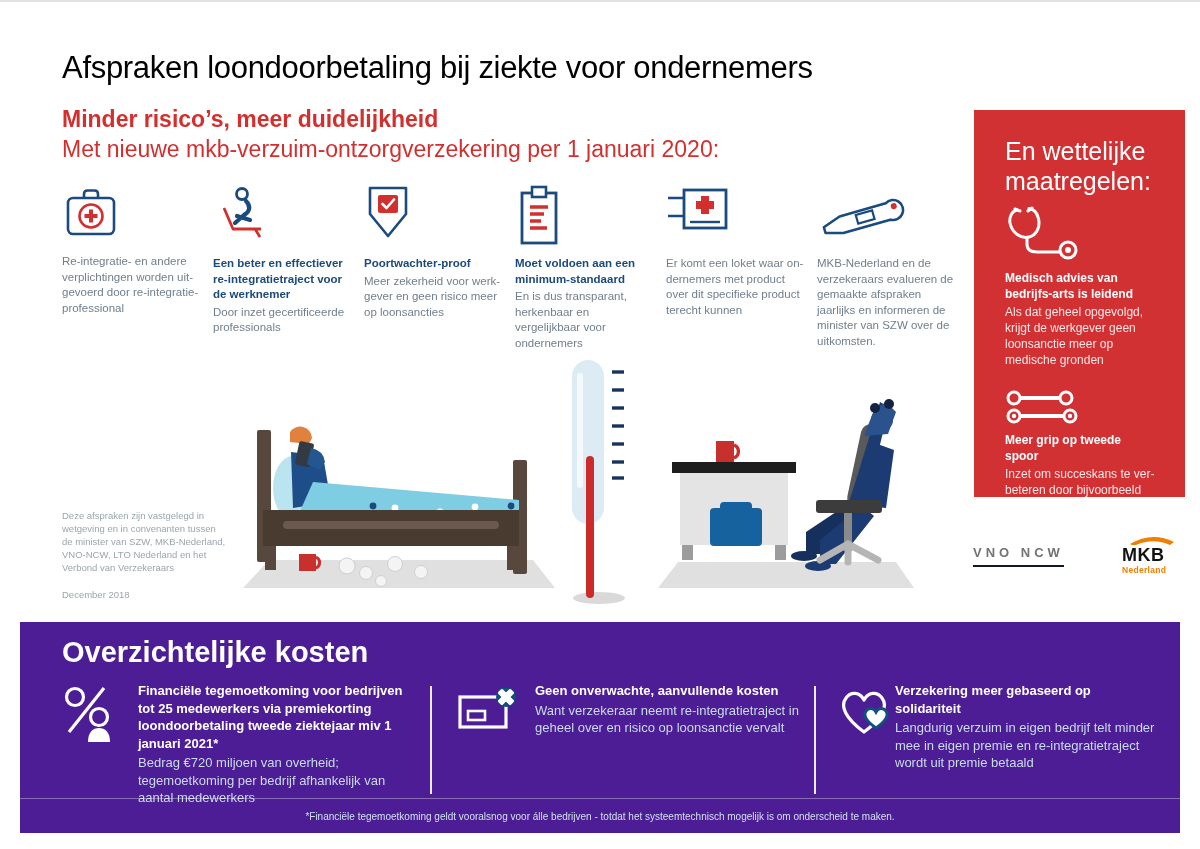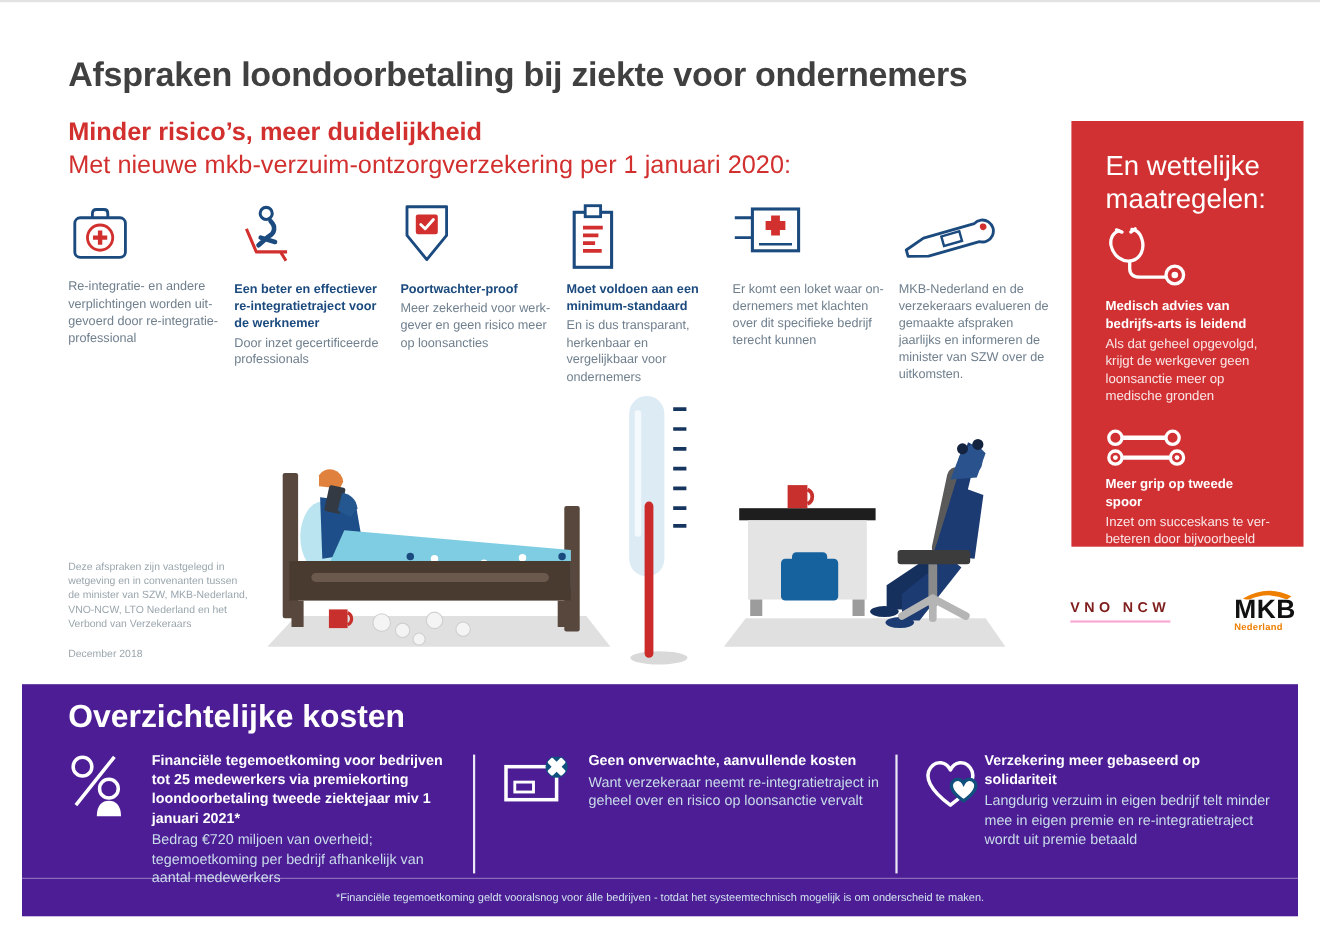"Afspraken loondoorbetaling bij ziekte" .main-title { color: #404040 -> #000000; font-weight: bold -> normal }
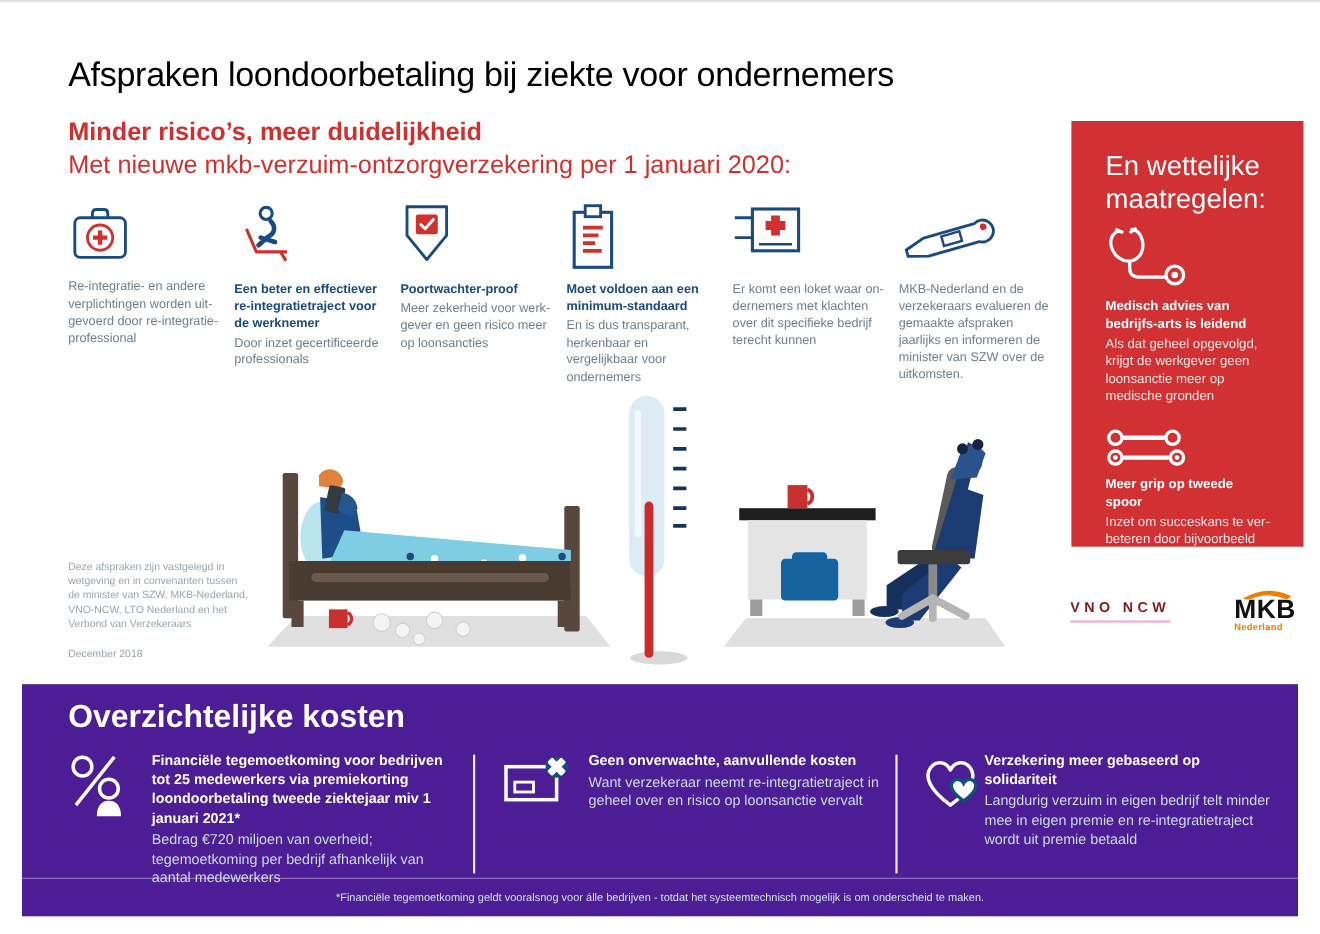"Er komt een loket waar" div.col-body { text: klachten over dit specifieke bedrijf -> product over dit specifieke product }
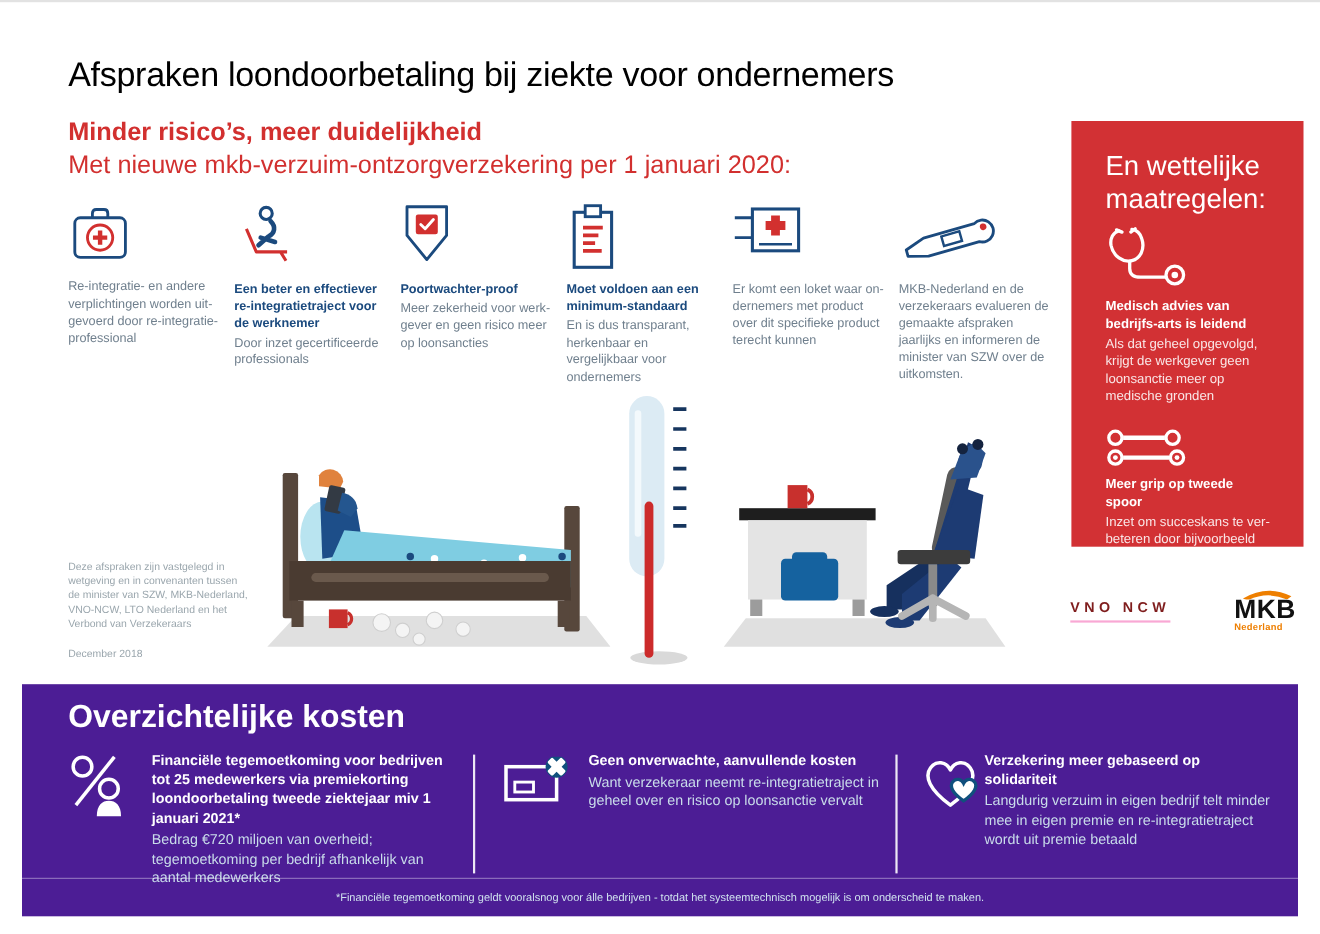"VNO NCW" .vno-letters { border-bottom: 2px solid #f9a8d4 -> 2px solid #0f172a; color: #7f1d1d -> #737373 }
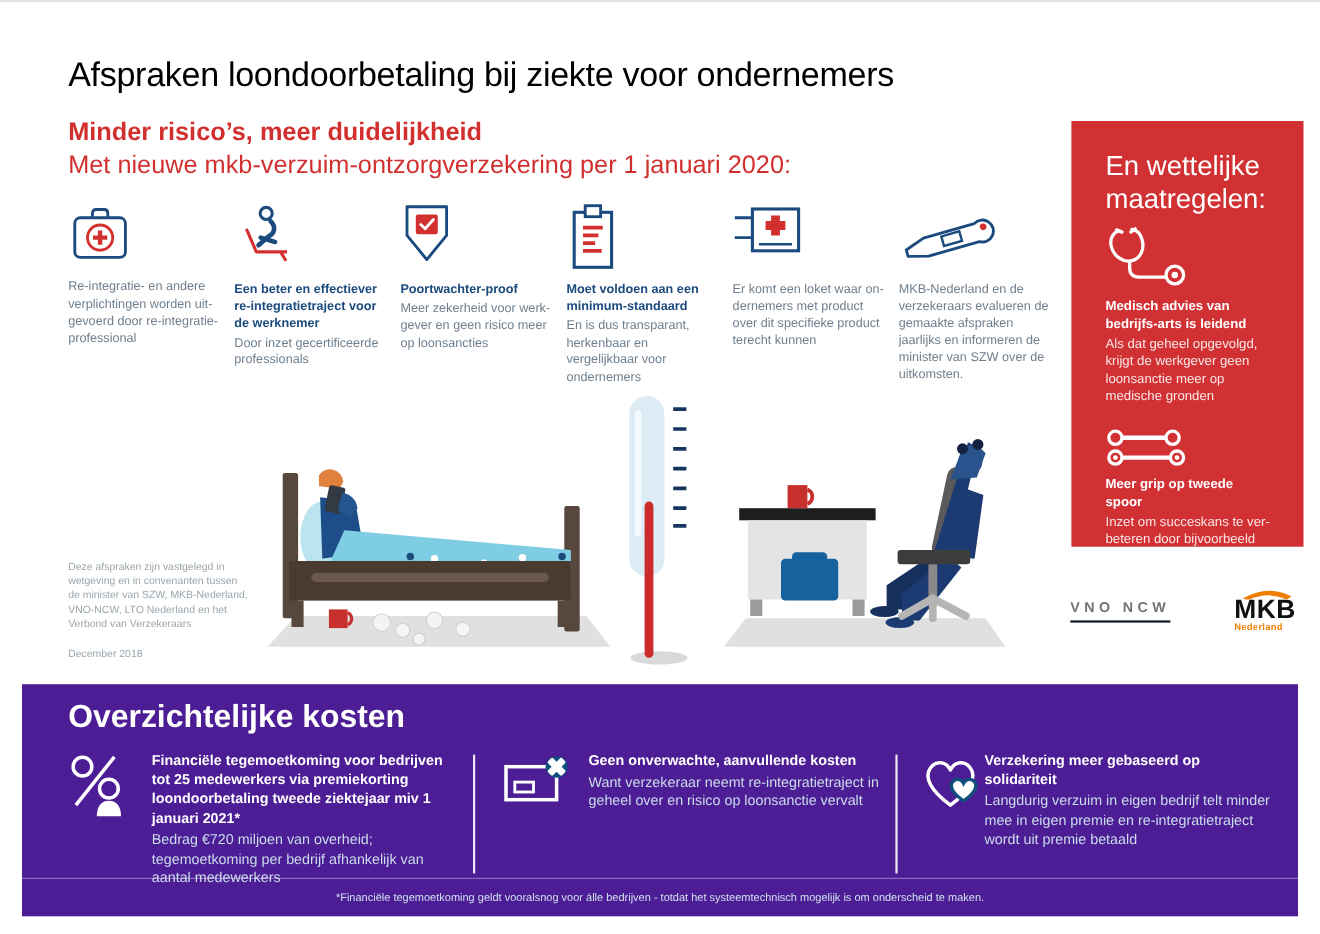"MKB" .mkb-word { font-size: 24px -> 18px }
